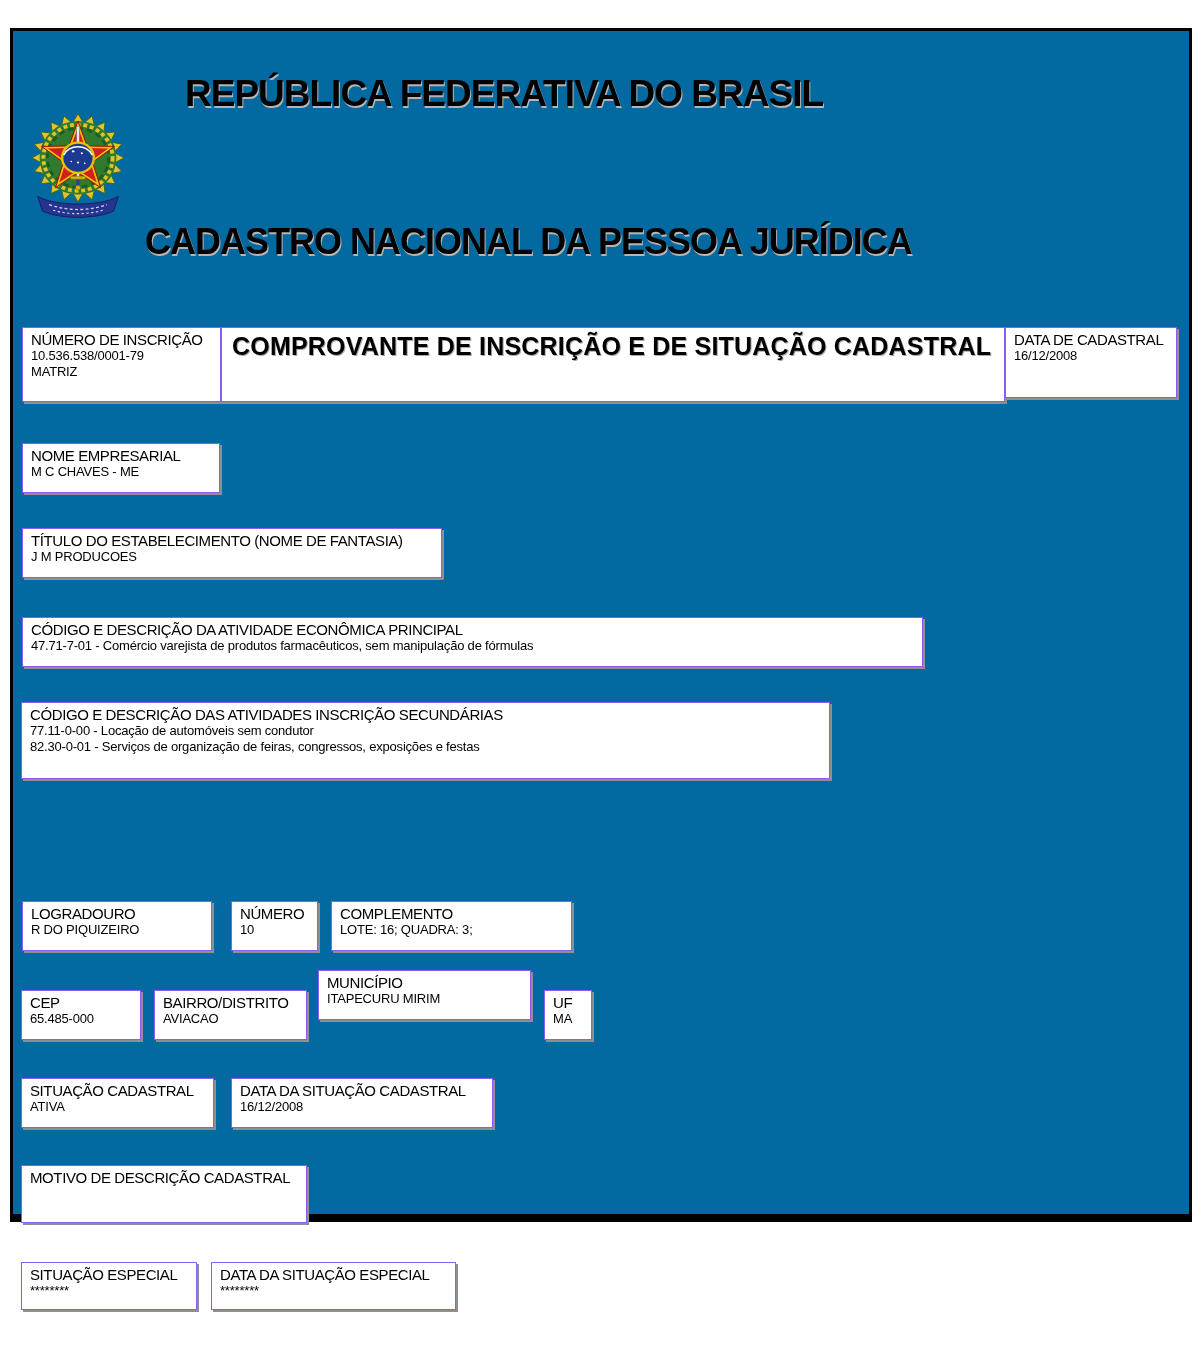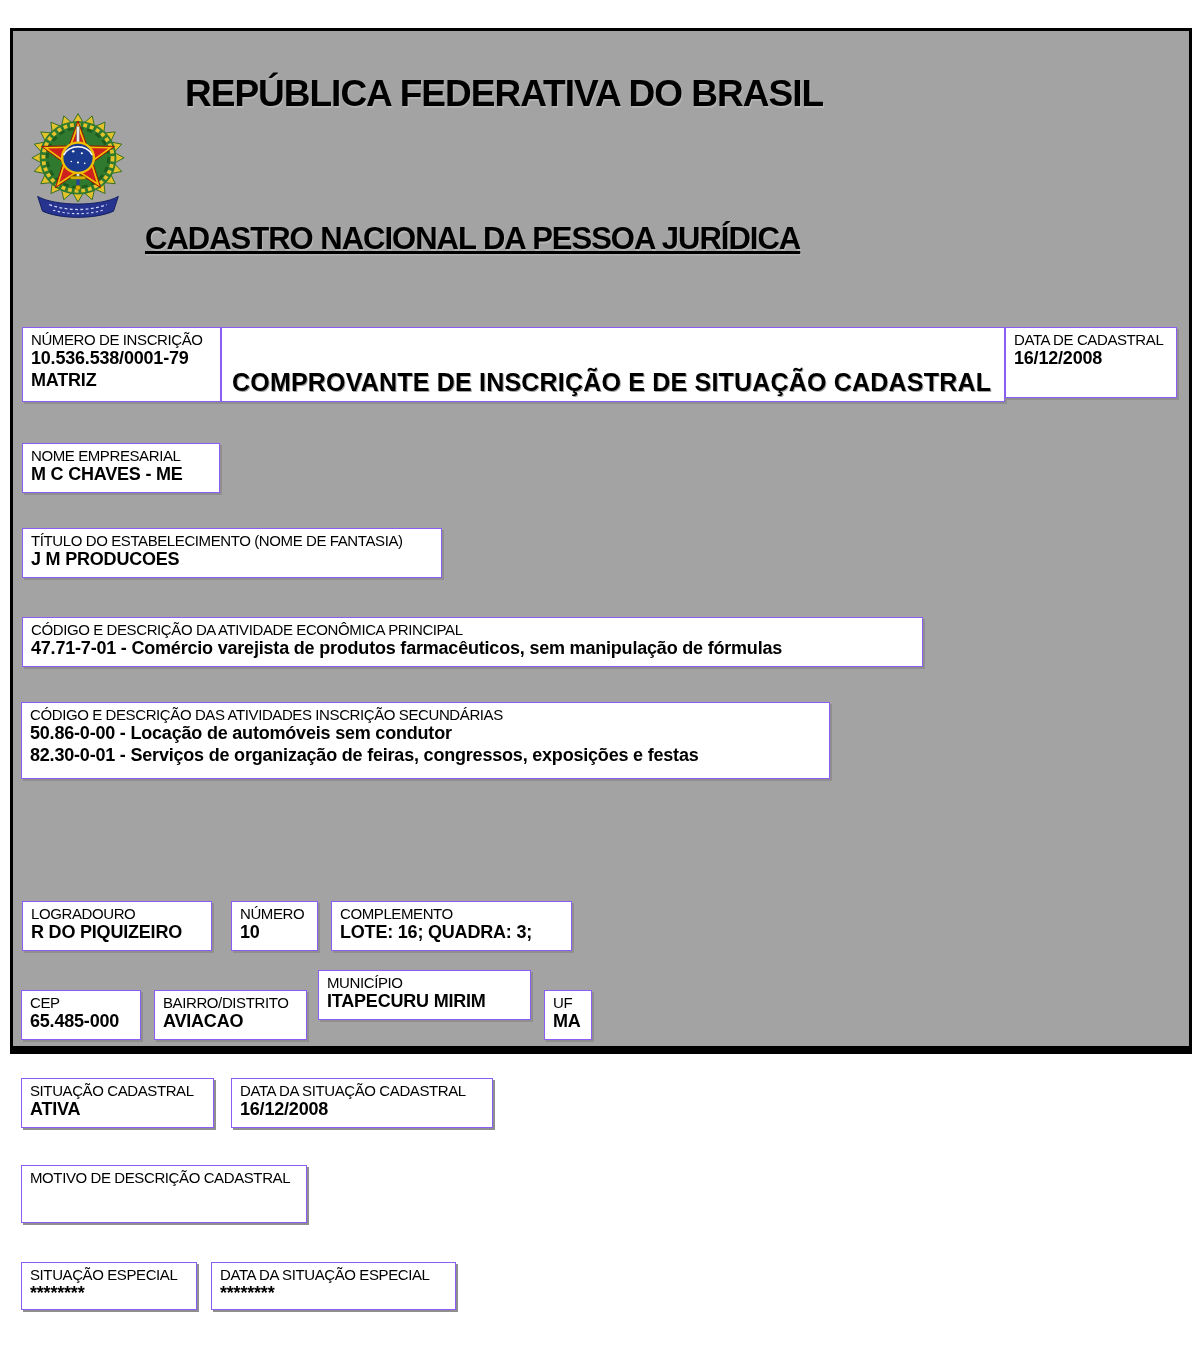"REPÚBLICA FEDERATIVA DO BRASIL" .page-border { background: #a3a3a3 -> #0369a1; height: 1026px -> 1194px }
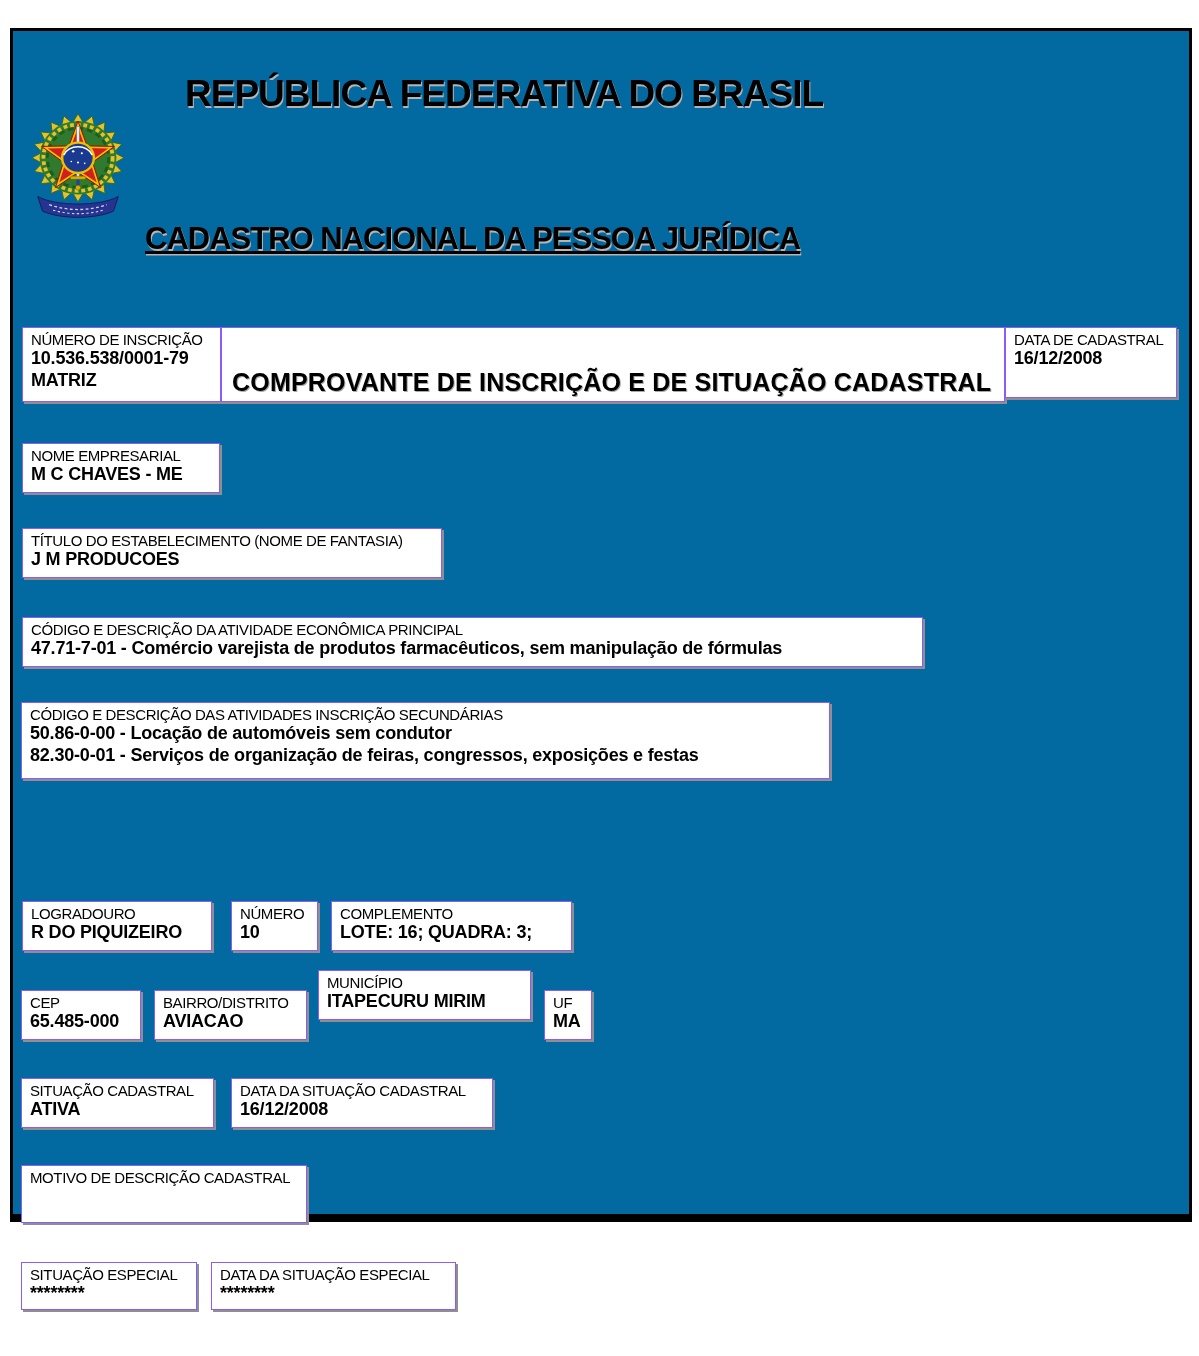"CADASTRO NACIONAL DA PESSOA JURÍDICA" .hdr-title-2 { font-size: 31px -> 36px; text-decoration: underline -> none }
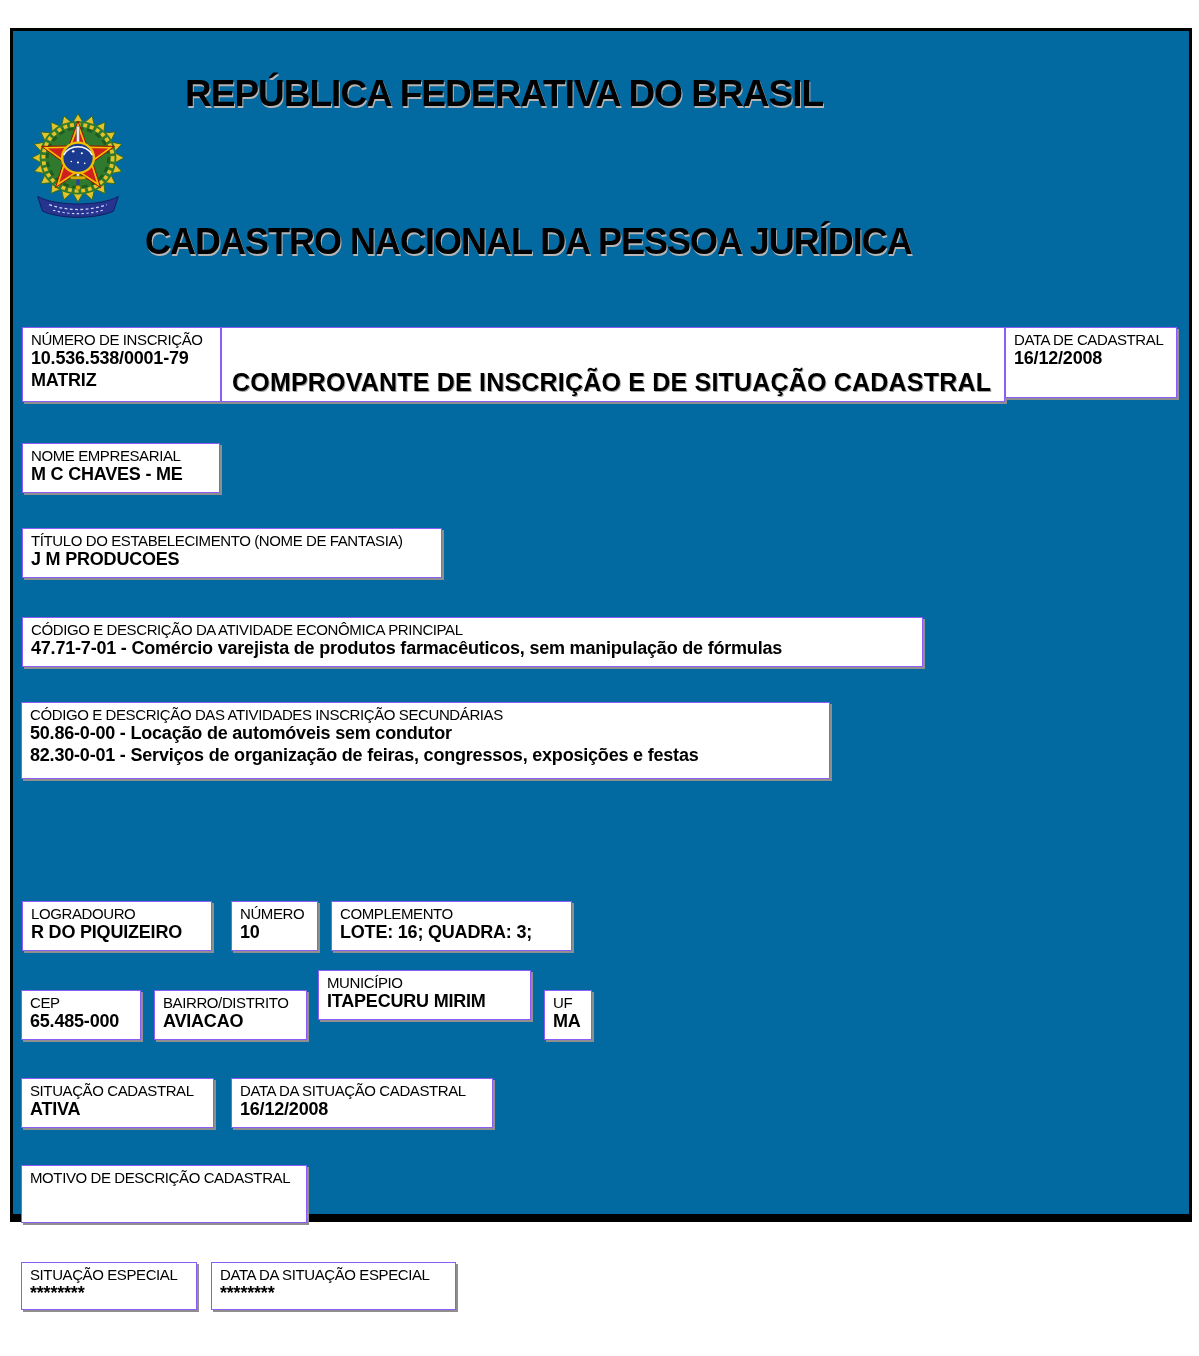"10.536.538/0001-79" .fvalue { font-size: 18px -> 13px; font-weight: bold -> normal }
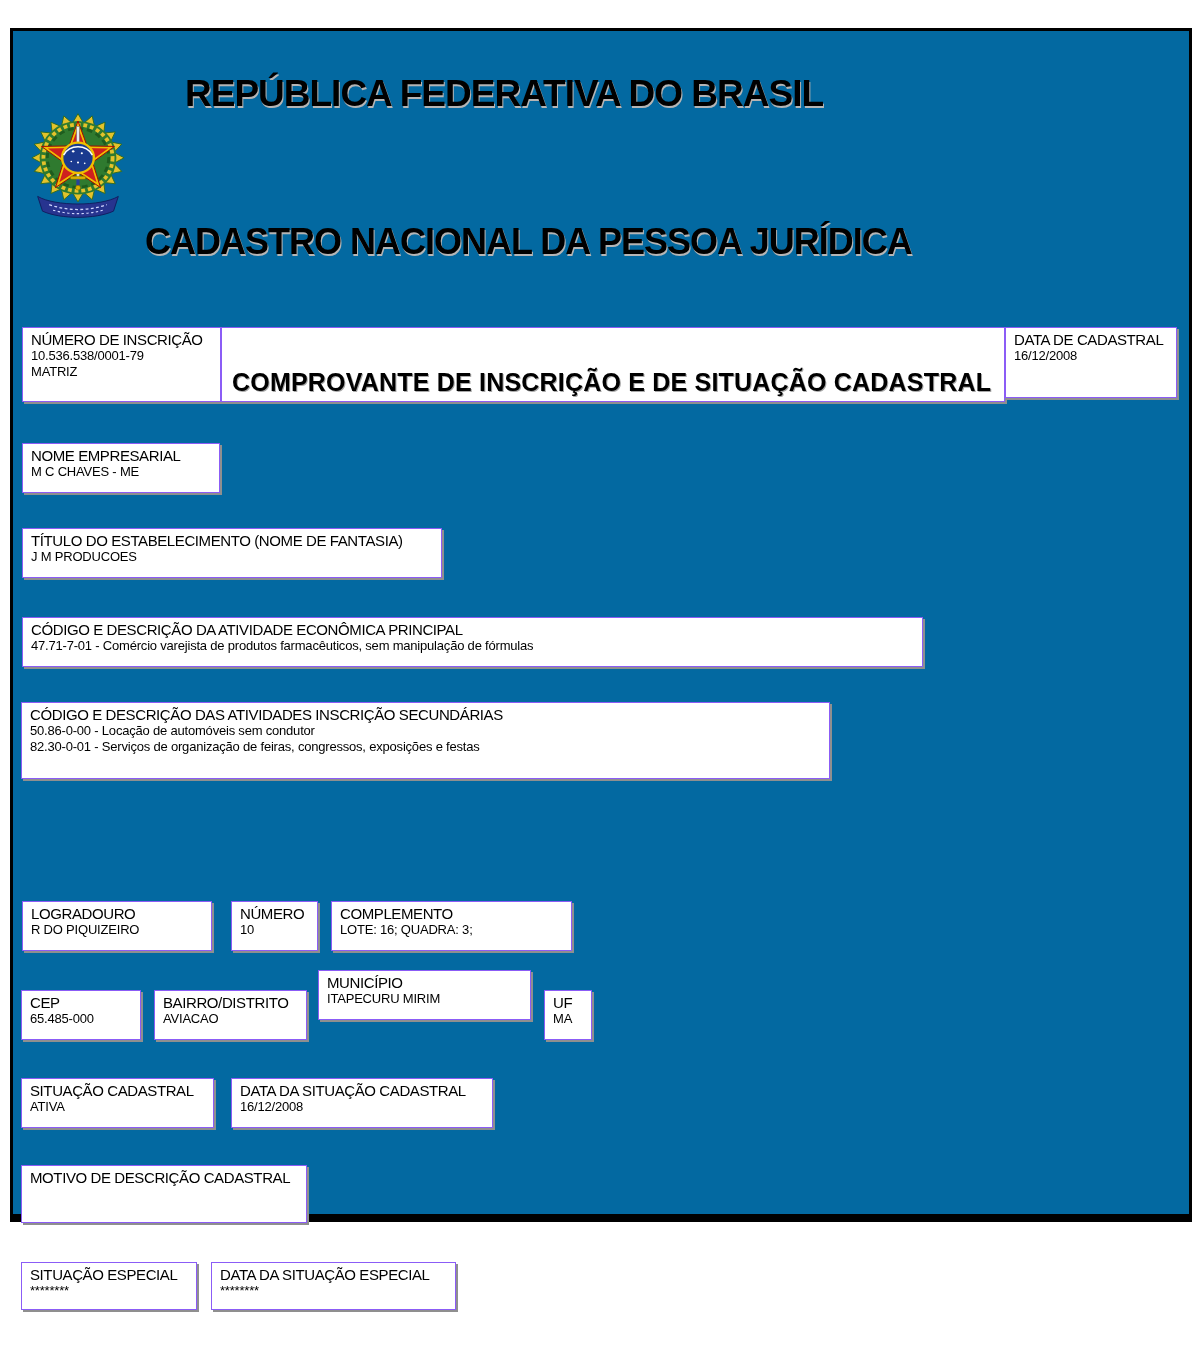"COMPROVANTE DE INSCRIÇÃO E DE" .doc-title { margin-top: 36px -> none }
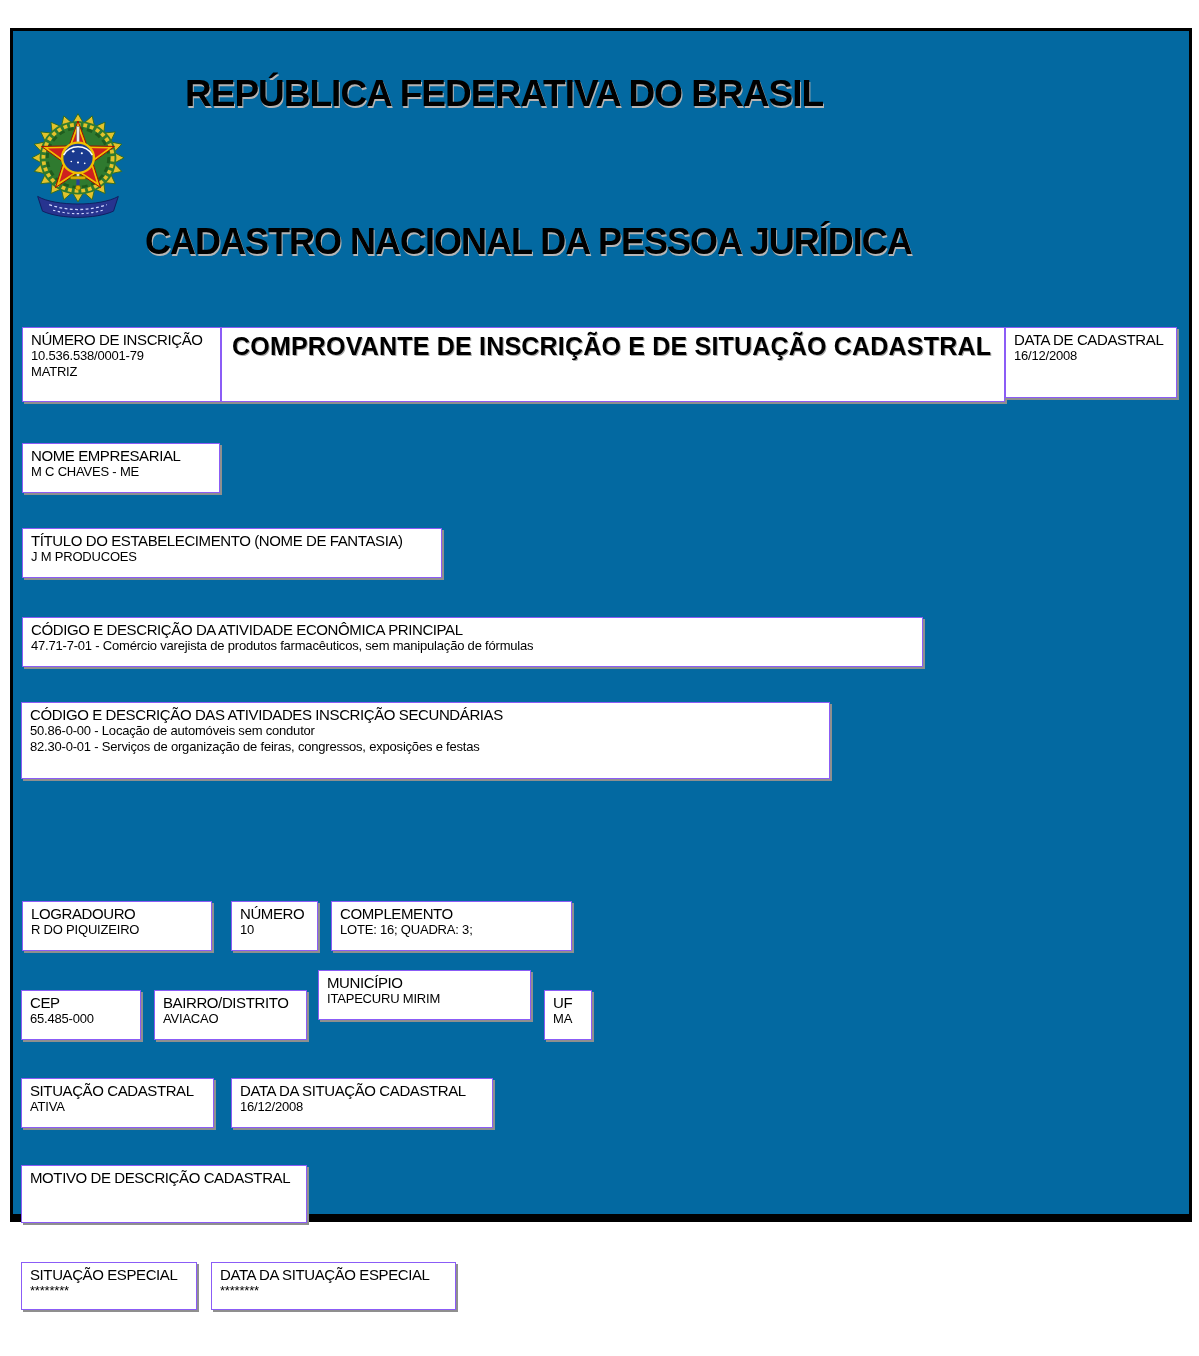"50.86-0-00 - Locação de automóveis" div.fvalue { text: 50.86-0-00 -> 77.11-0-00 }
